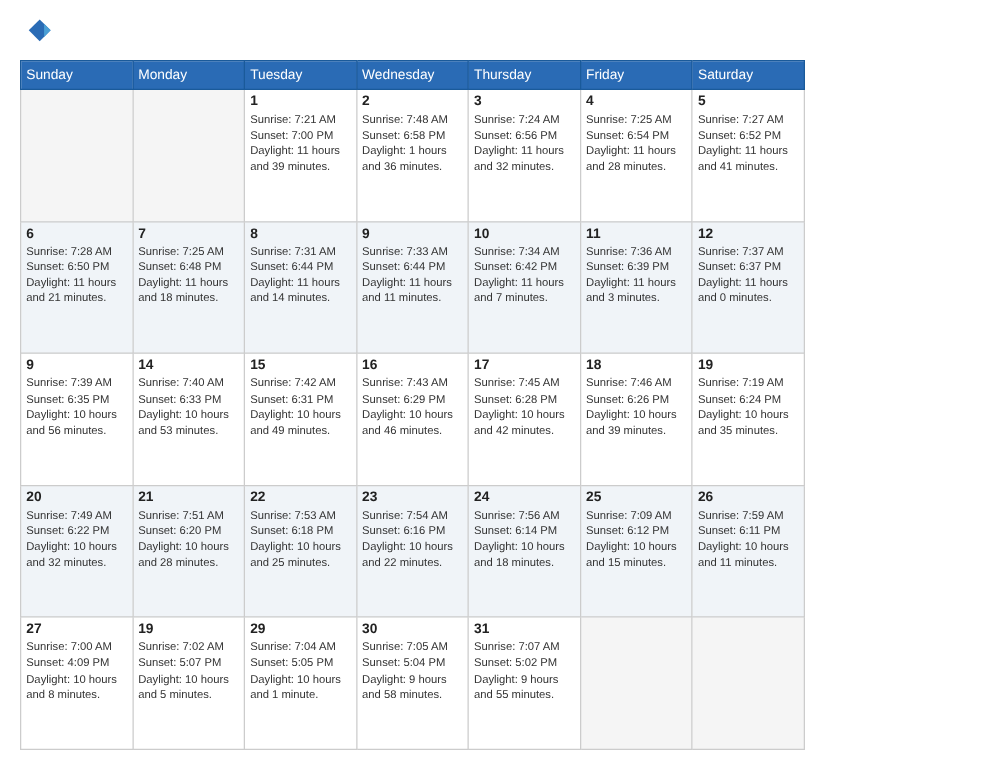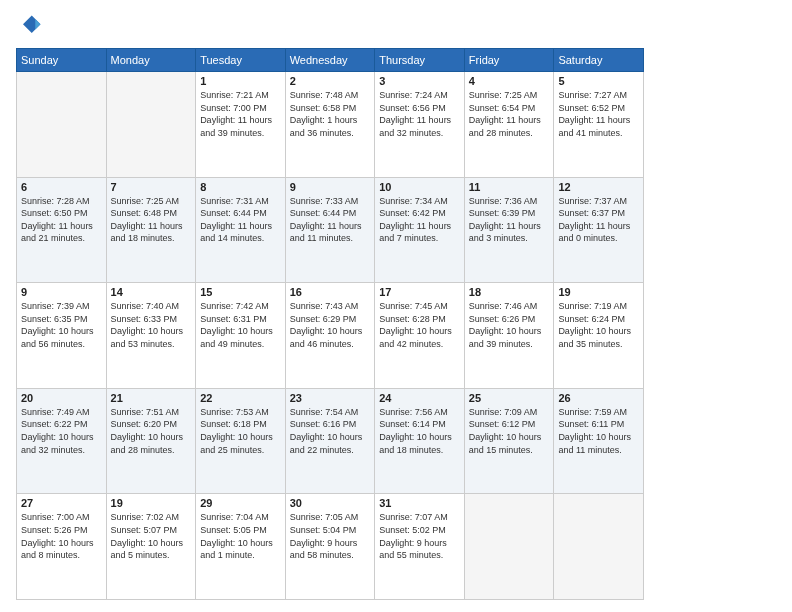"Sunset: 5:26 PM" div { text: 5:26 -> 4:09 }
